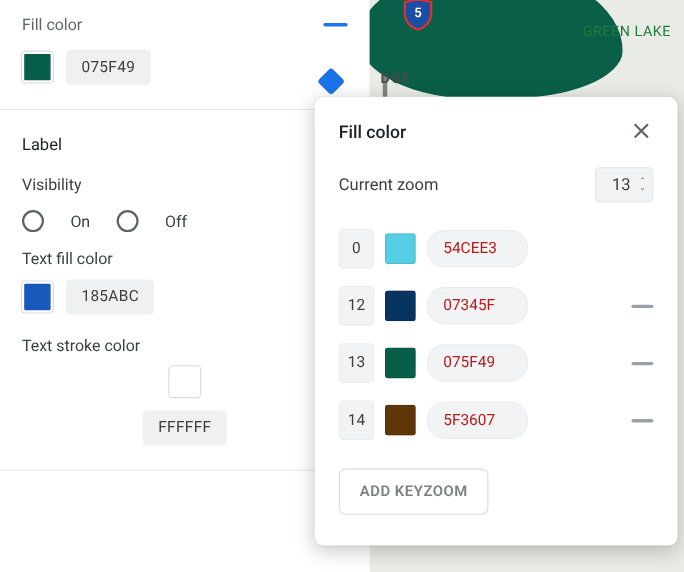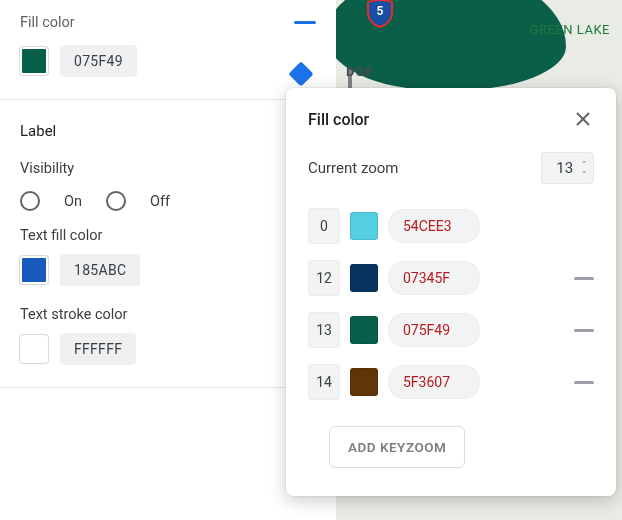"FFFFFF" div.fill-row { flex-direction: none -> column }
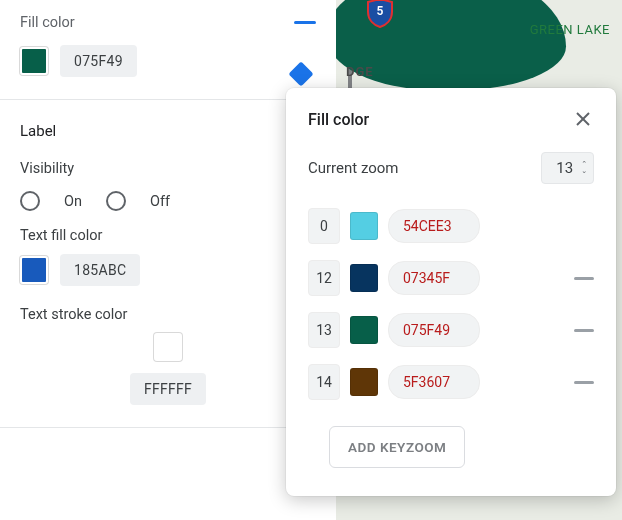"ADD KEYZOOM" .addkey { margin-left: 21px -> none }
